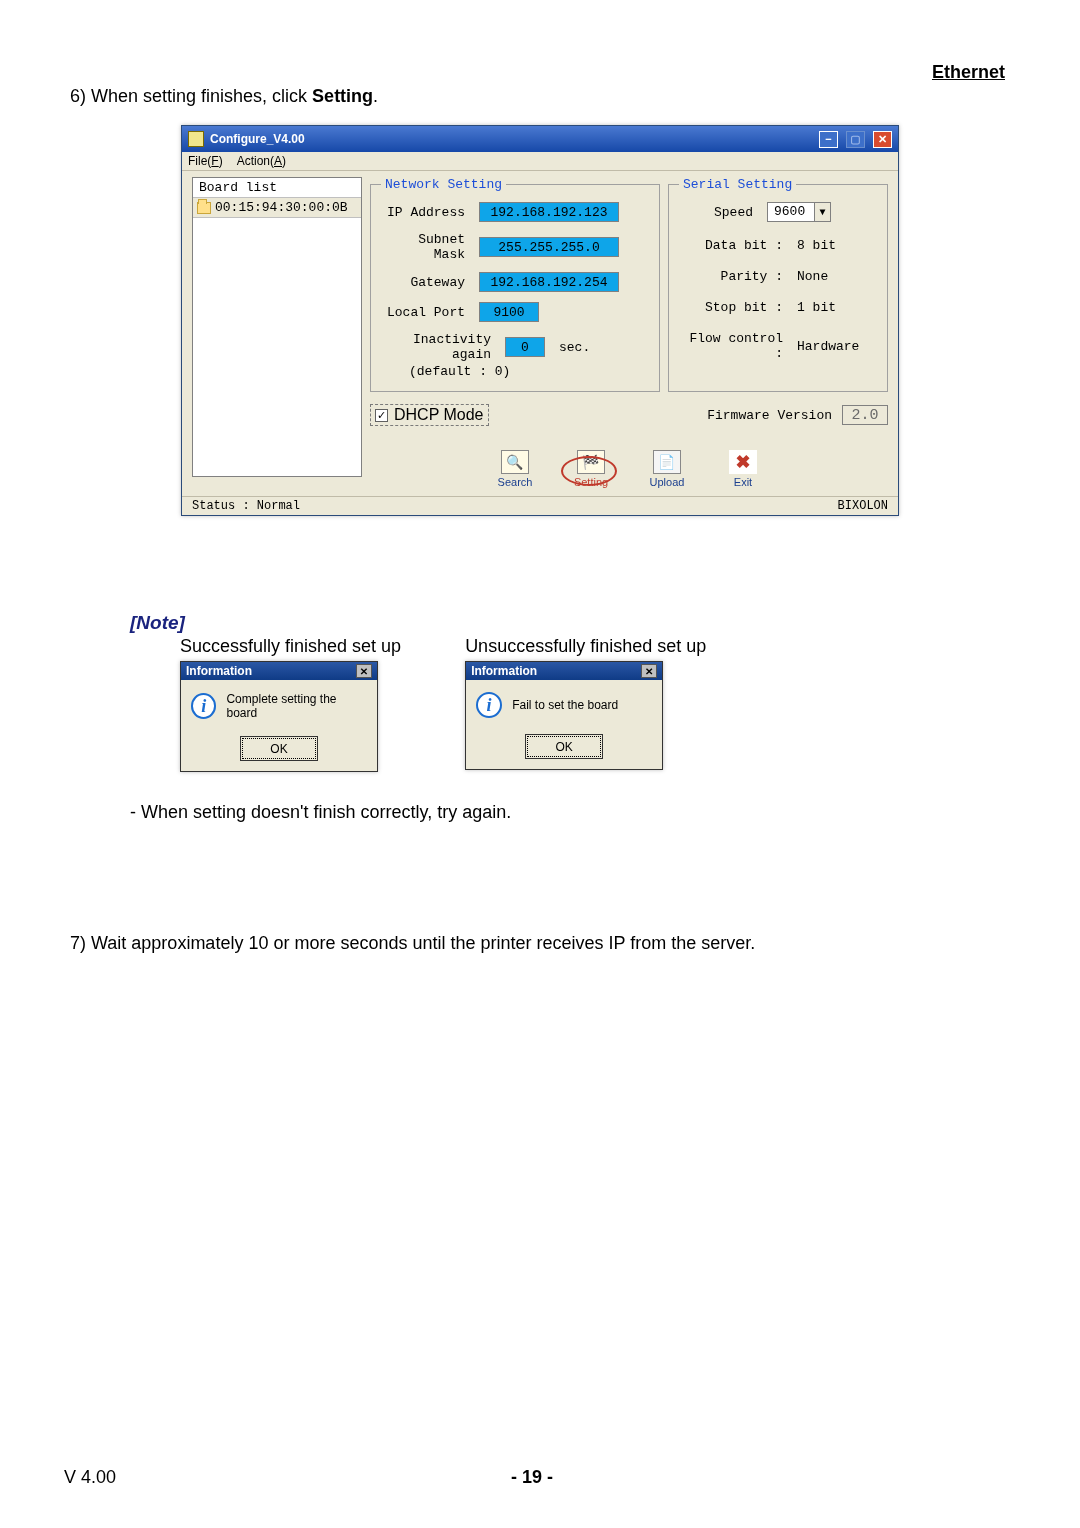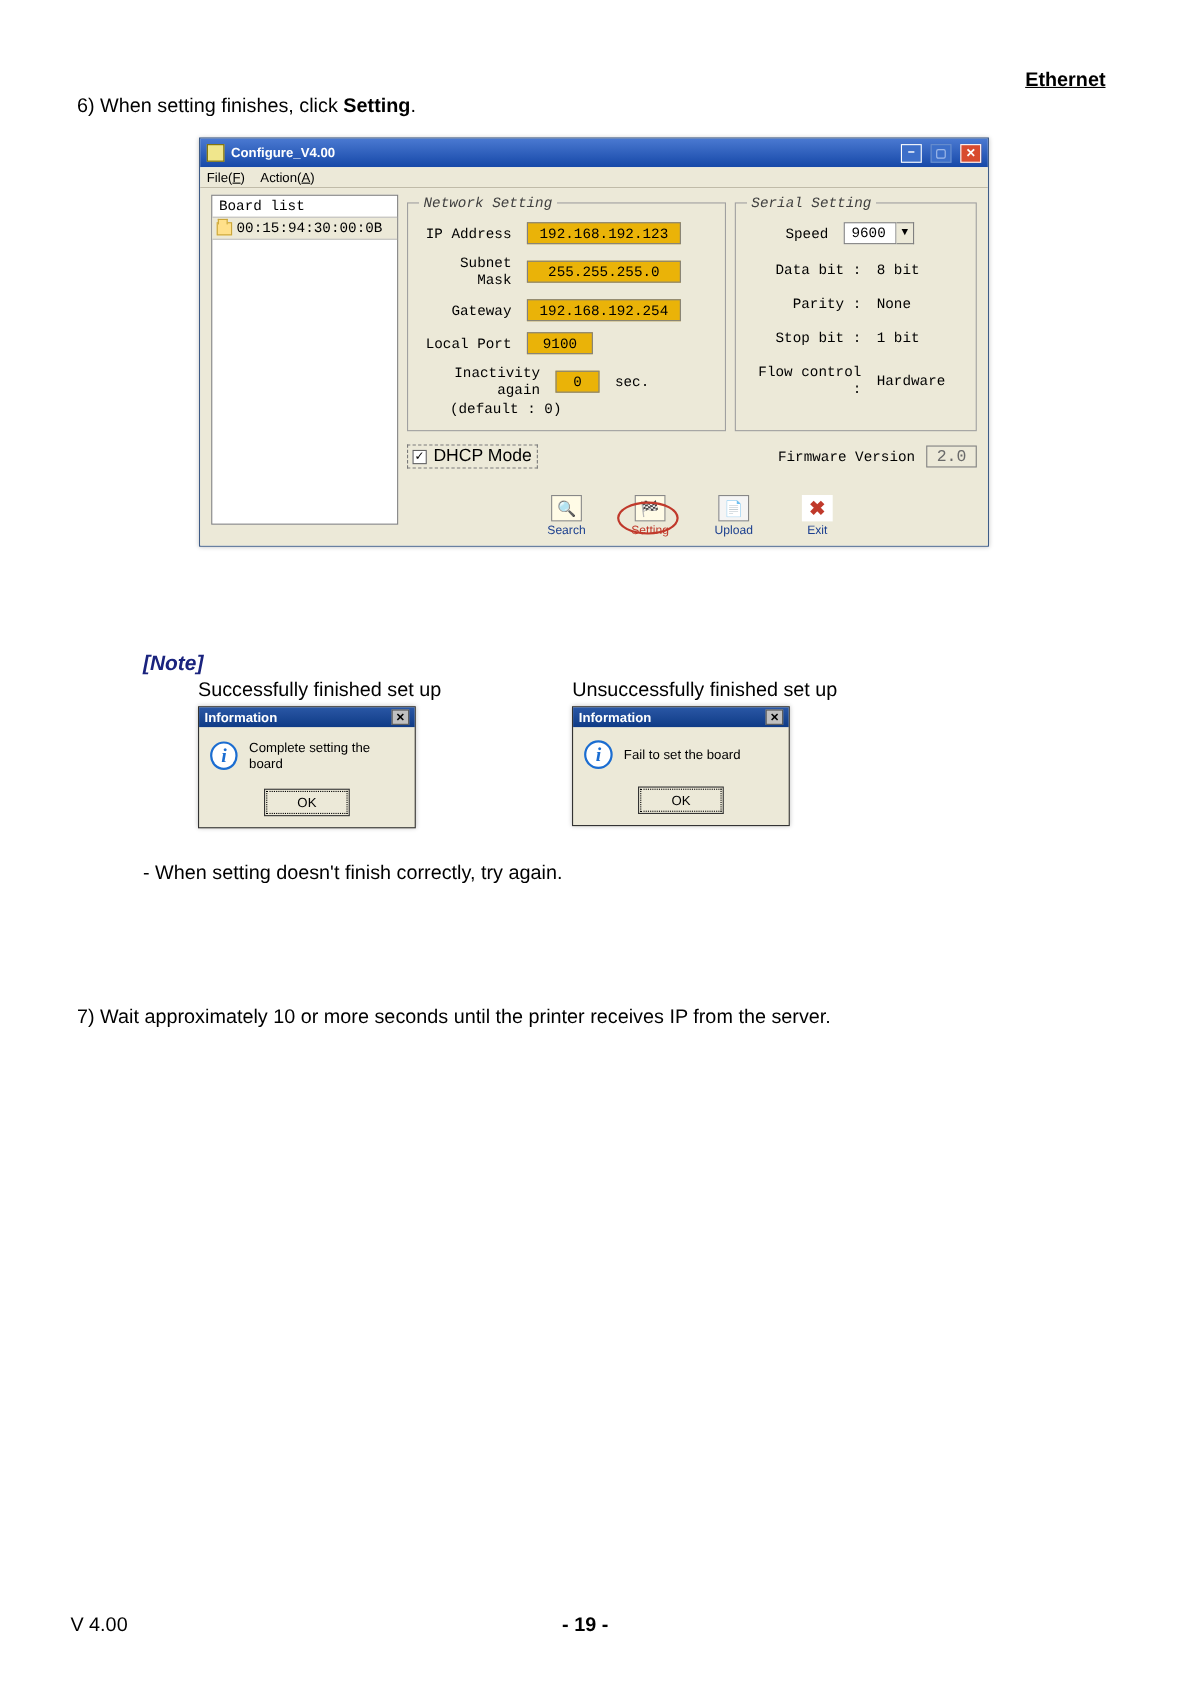"Network Setting" fieldset.grp legend { color: #404040 -> #1d4ed8; font-style: italic -> none }
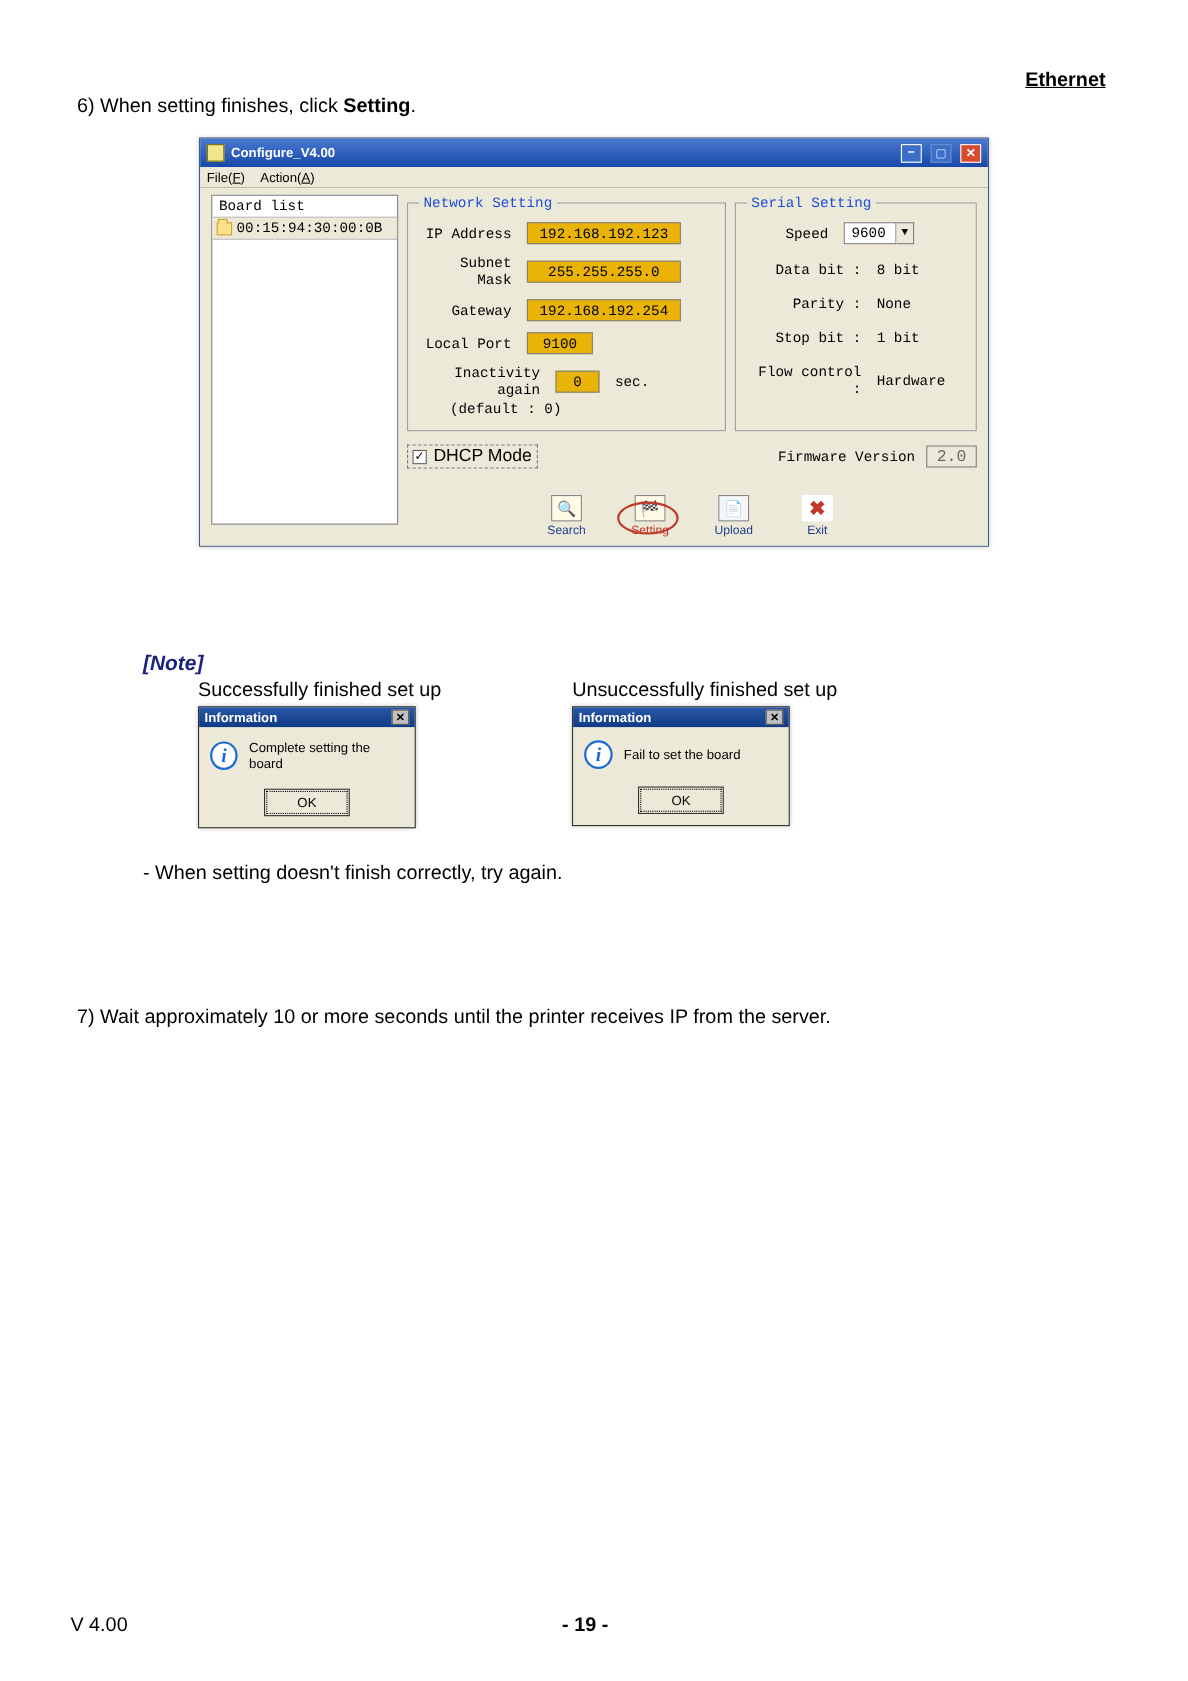"192.168.192.123" .nrow .inp { background: #eab308 -> #0ea5e9 }
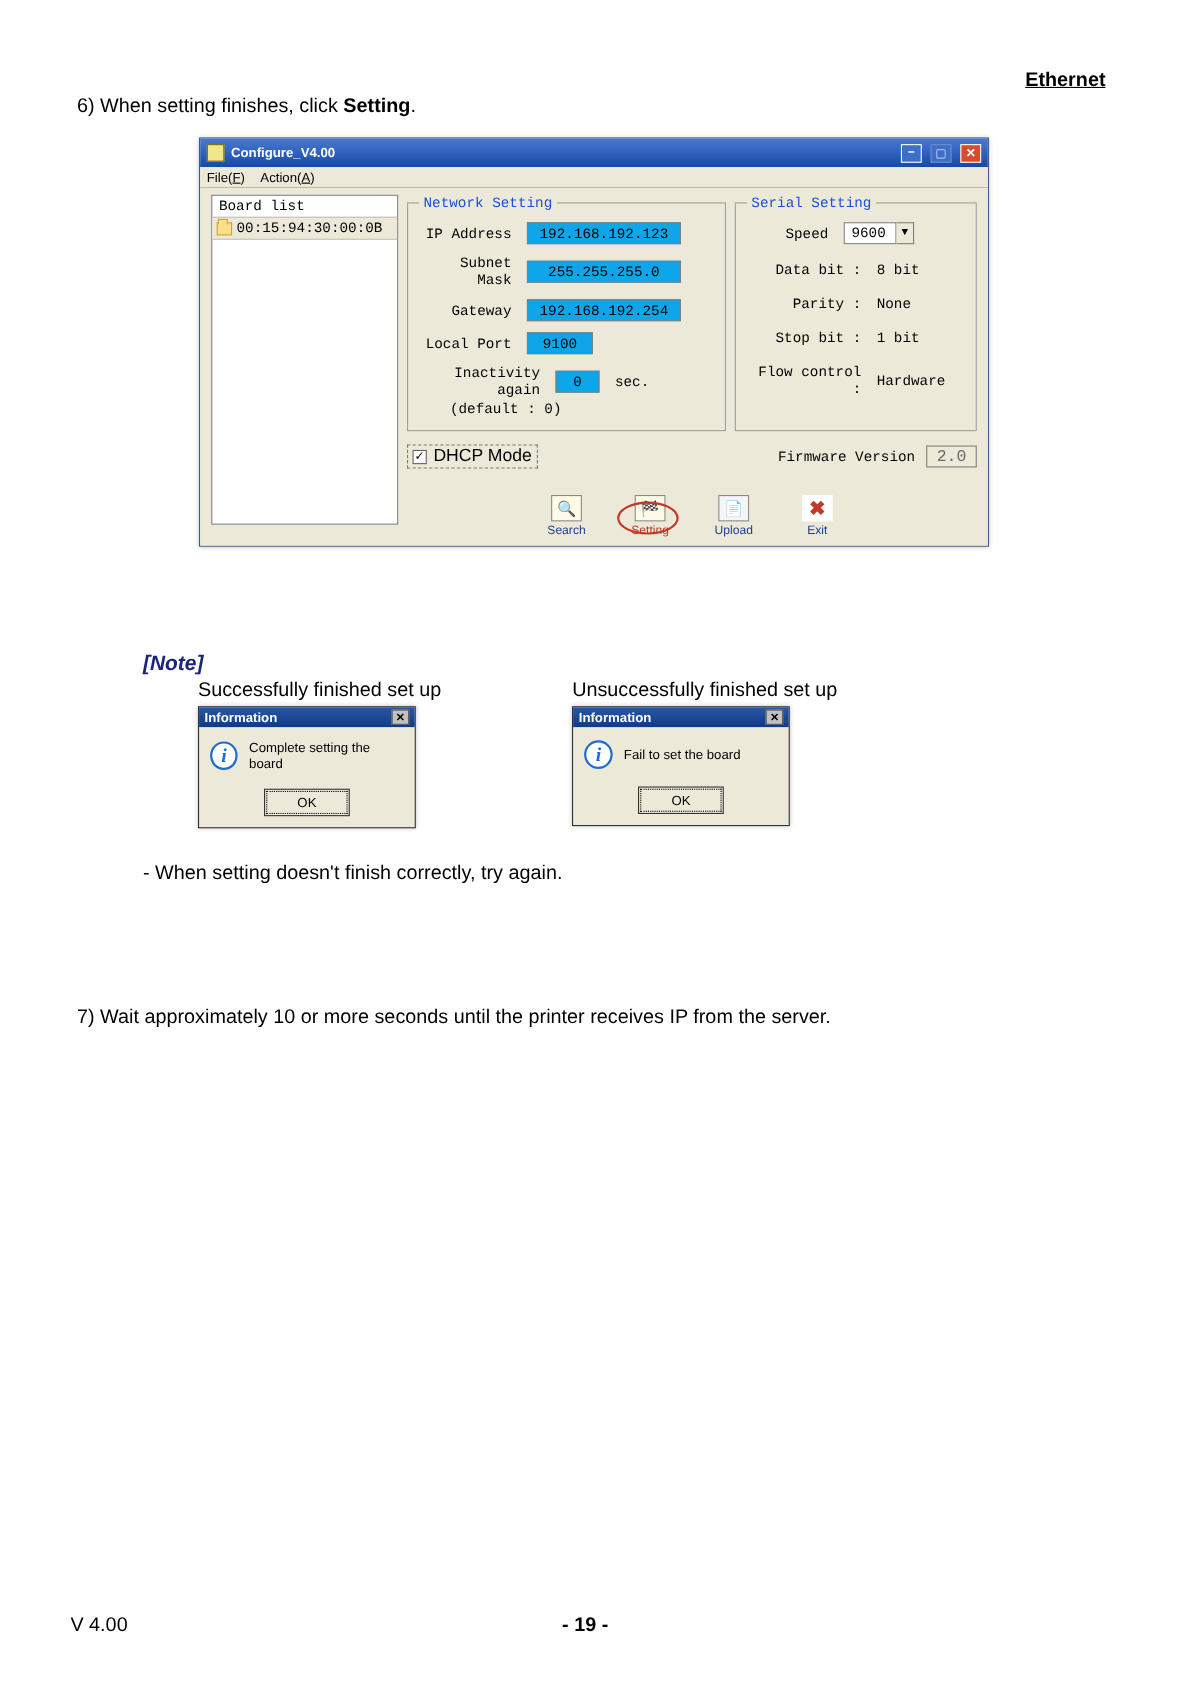"Status : Normal" div.statusbar { html: none -> <div> <span>Status : Normal</span> <span>BIXOLON</span> </div> }
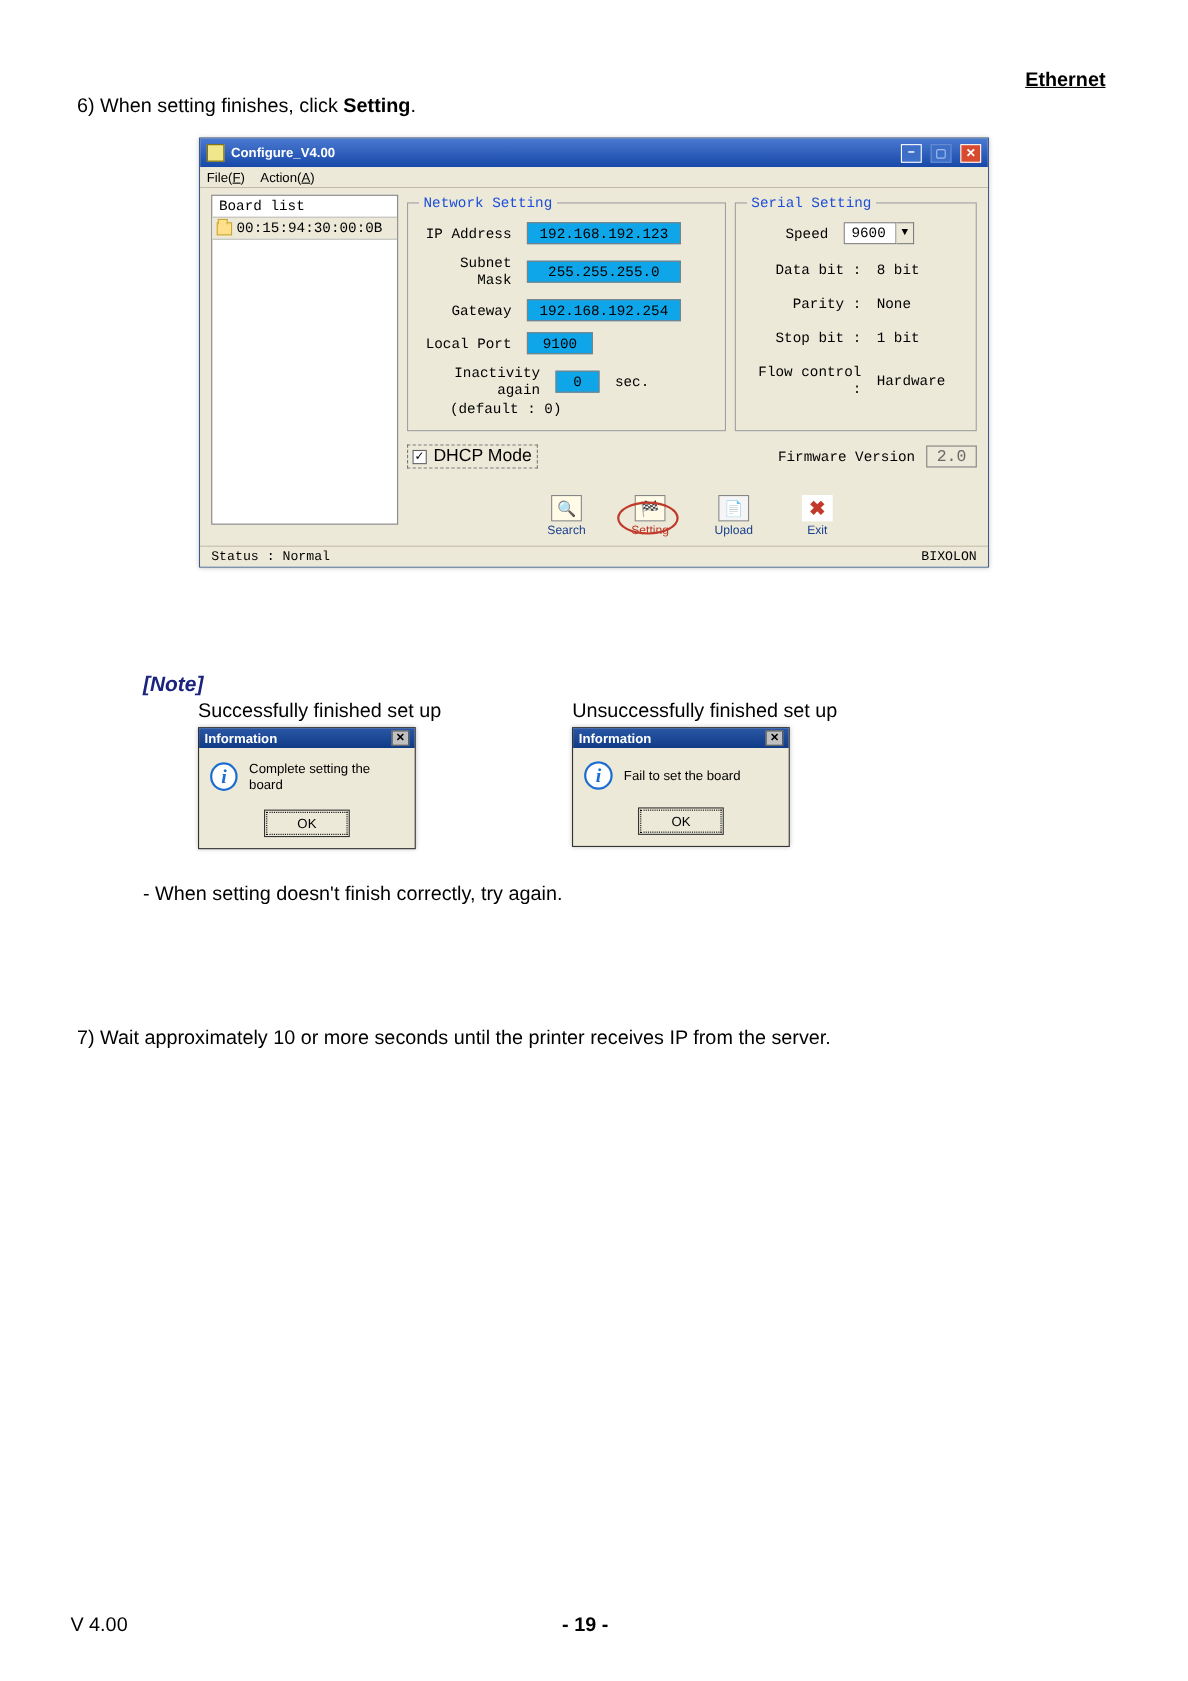"Successfully finished set up" .note-cols { gap: 119px -> 64px }
